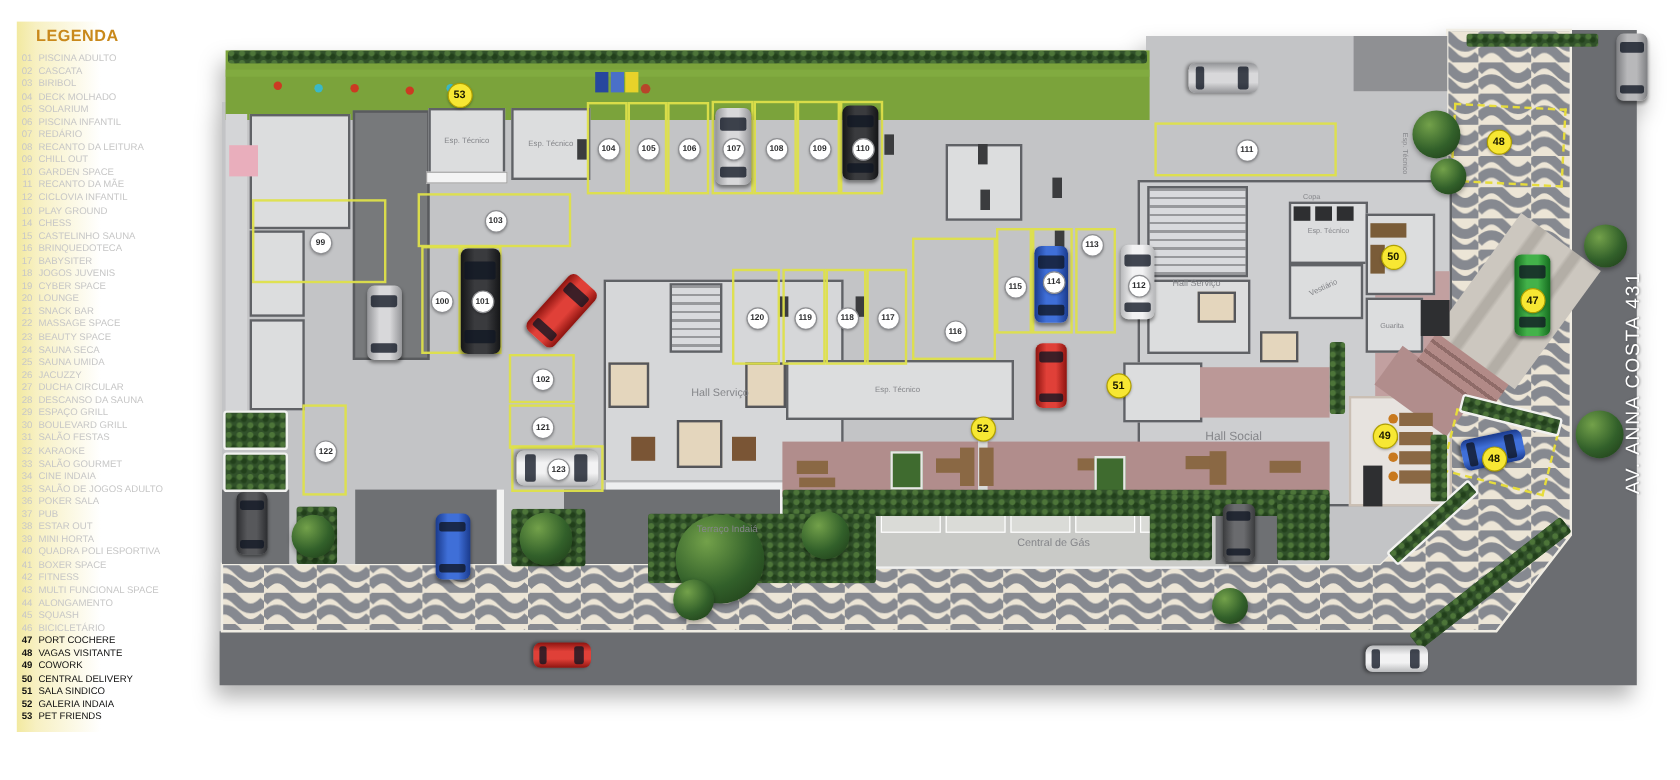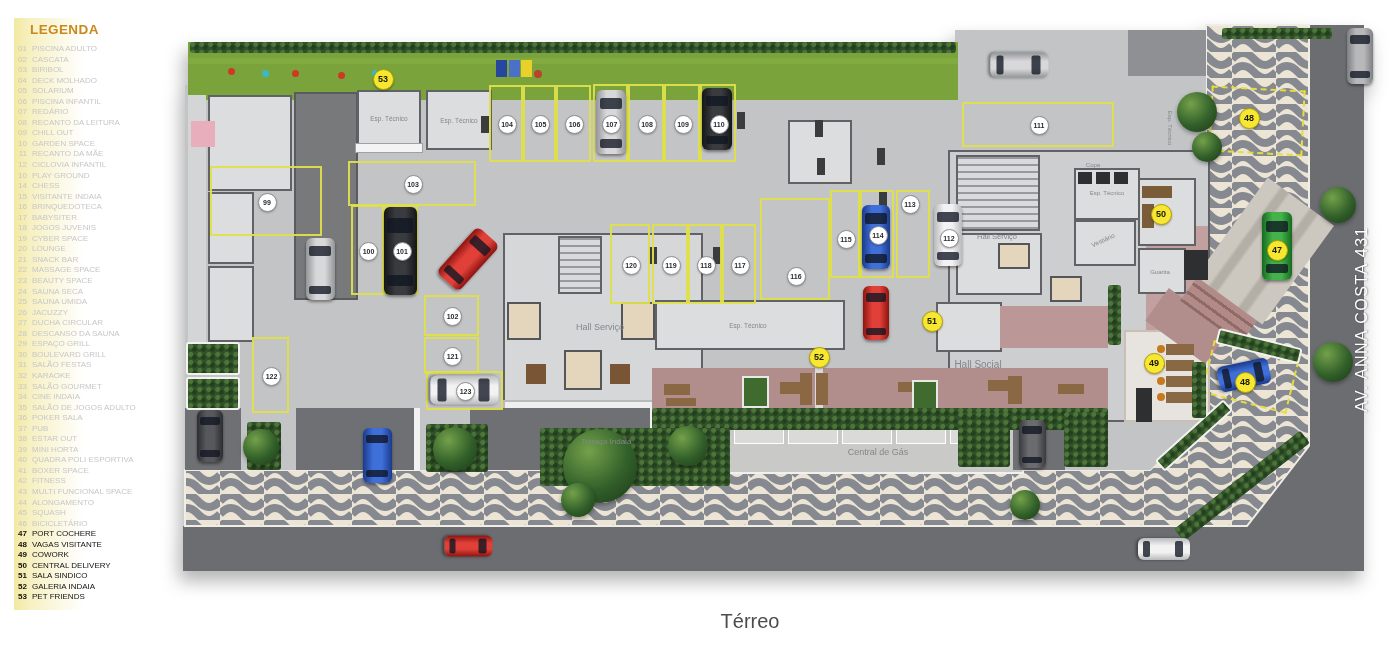"VISITANTE INDAIA" span { text: VISITANTE INDAIA -> CASTELINHO SAUNA }
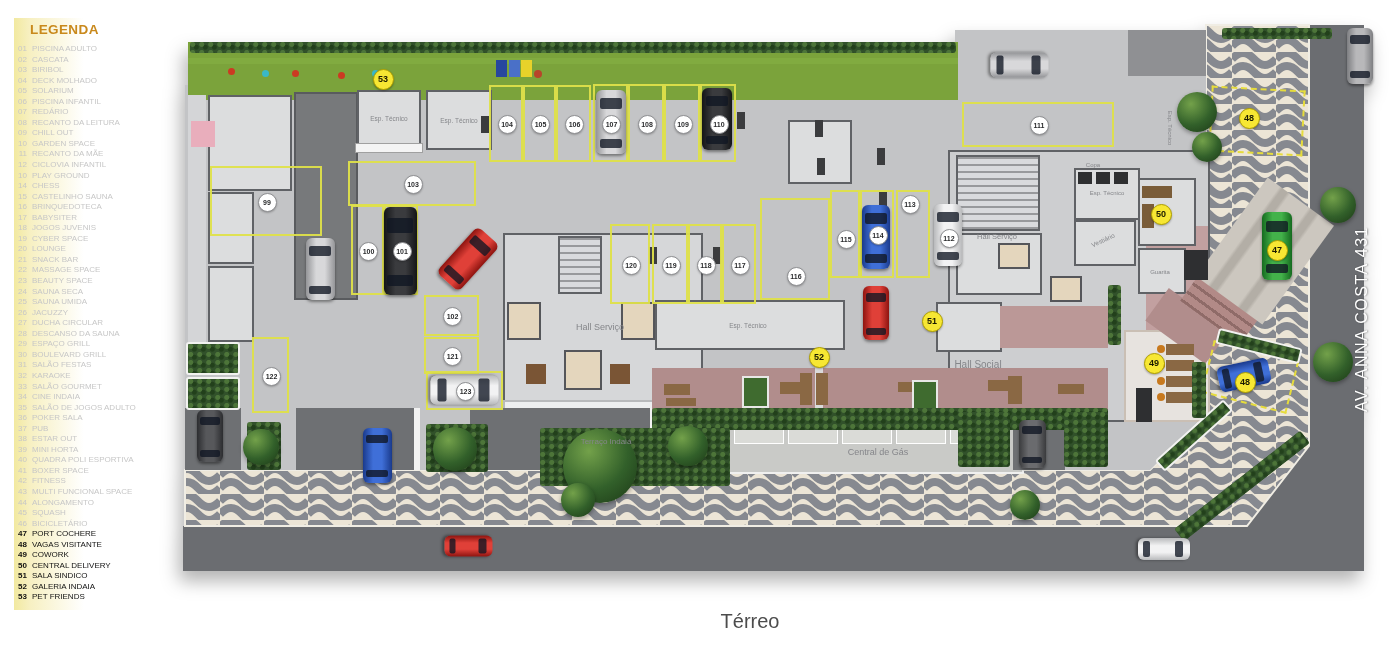"Hall Social" div.lbl { left: 978px -> 1028px }
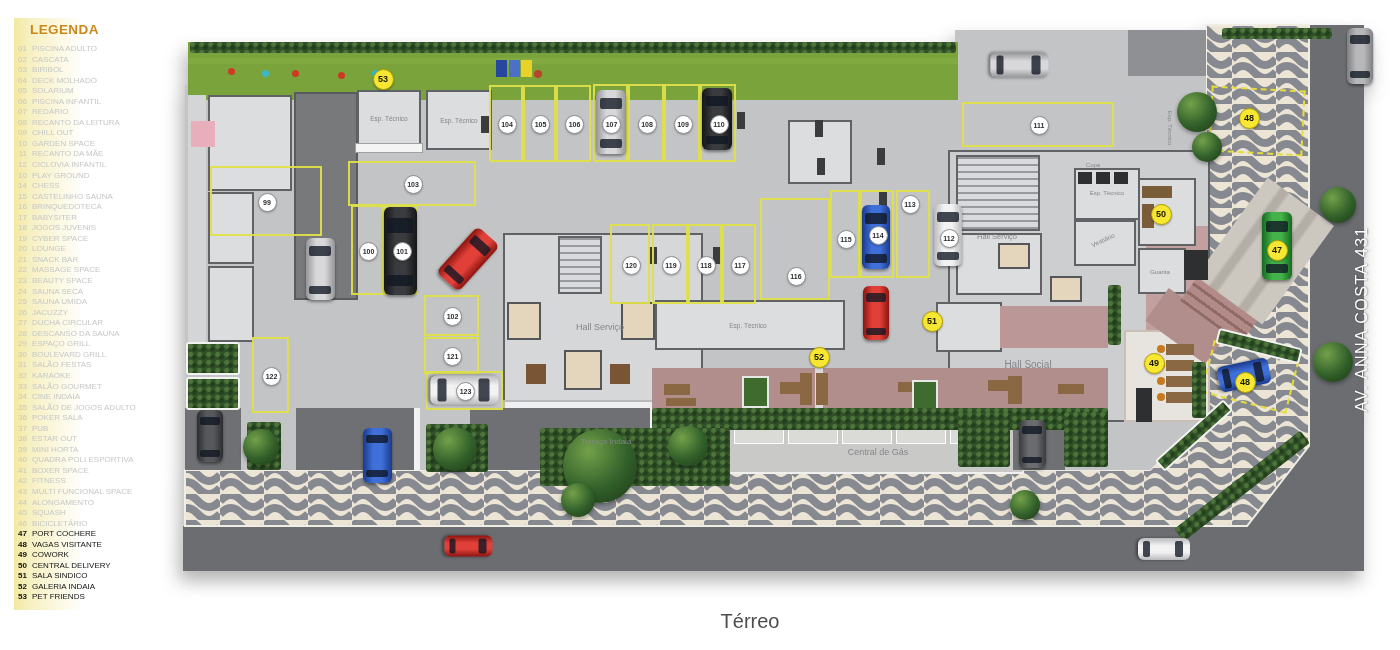"Térreo" div { html: <div>Térreo</div> -> none }
